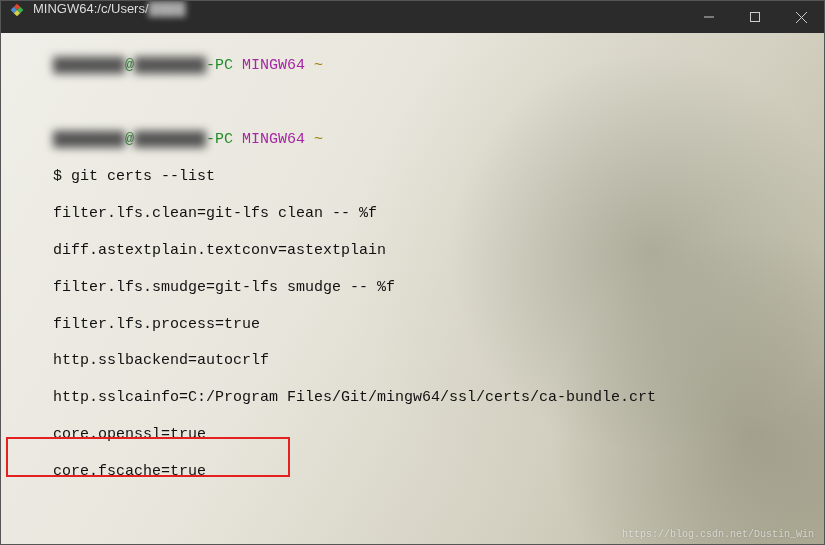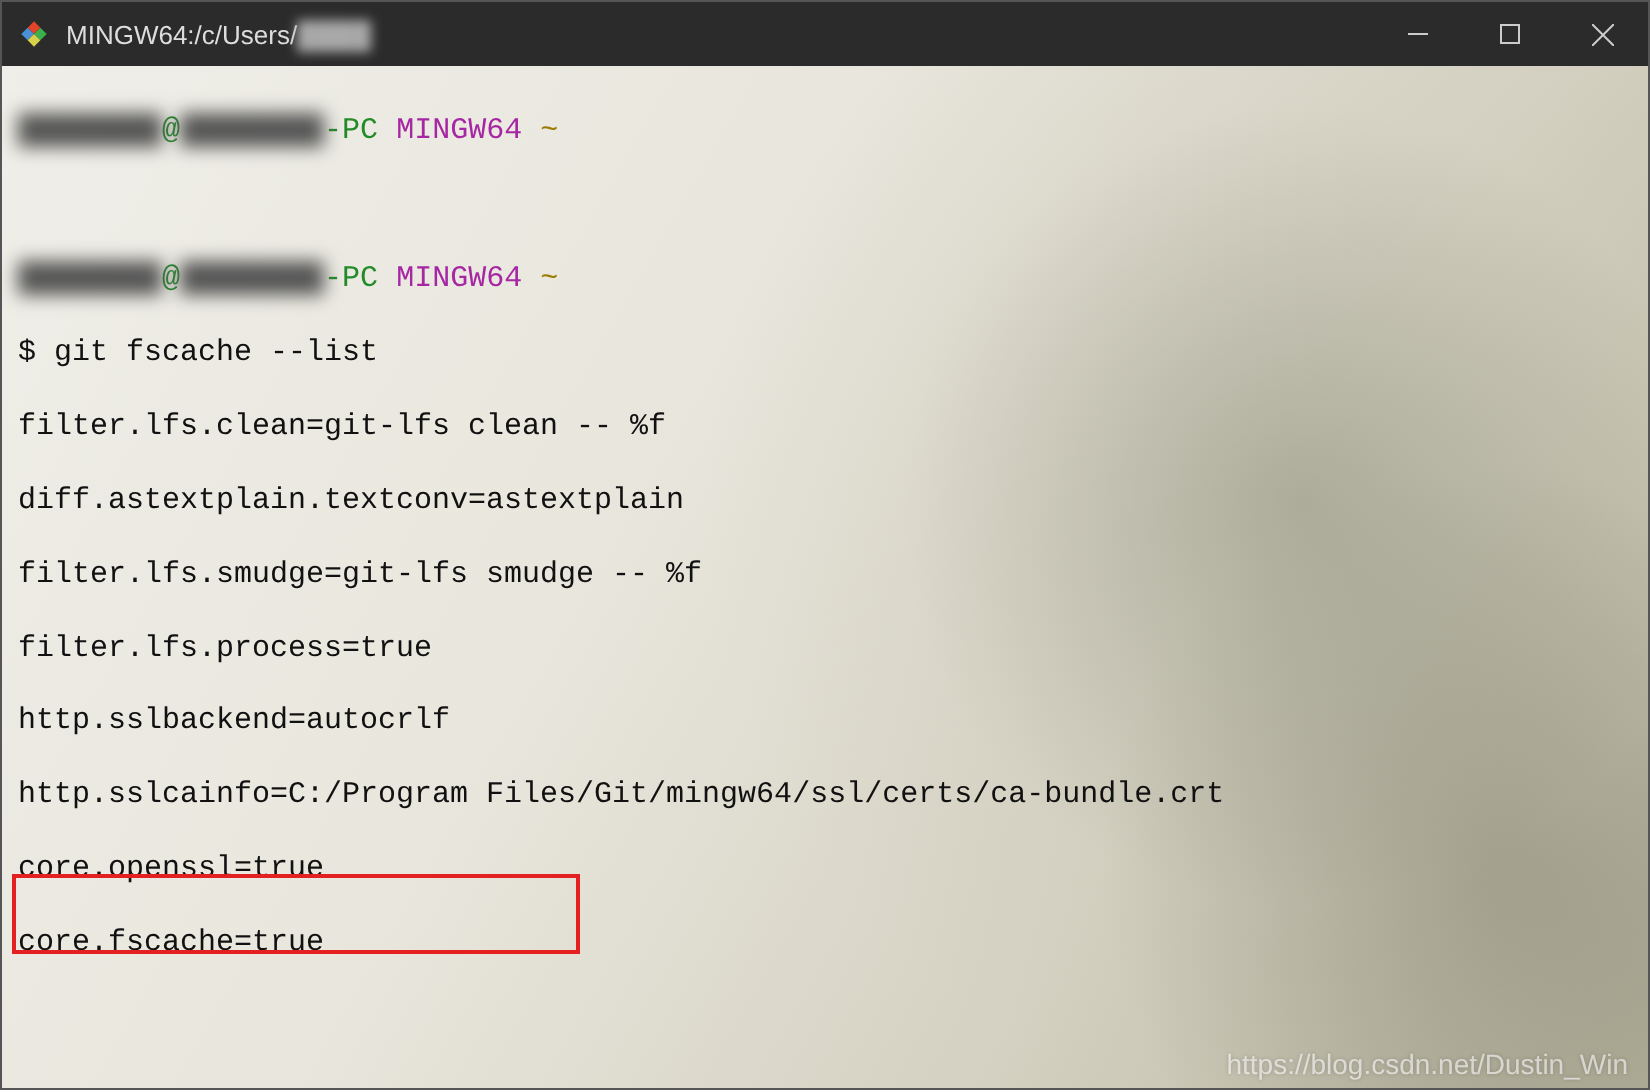"MINGW64:/c/Users/" .titlebar { align-items: center -> flex-start }
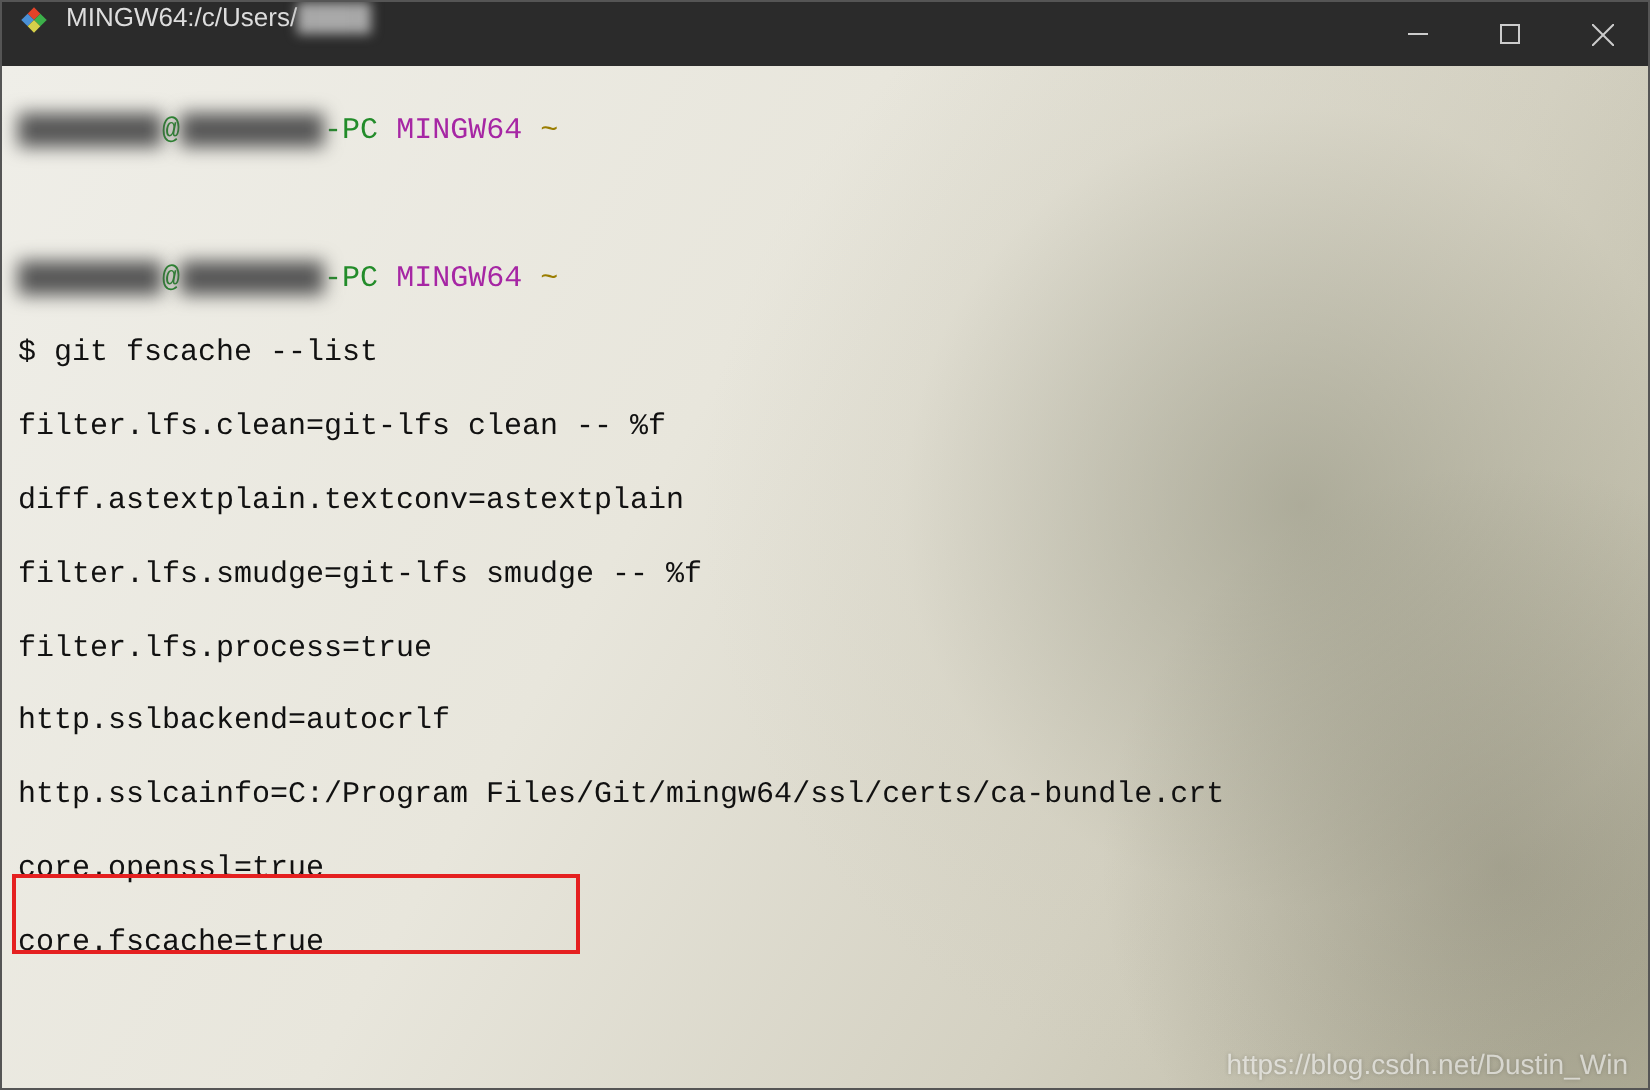"@ -PC MINGW64 ~" .terminal { padding-left: none -> 44px }
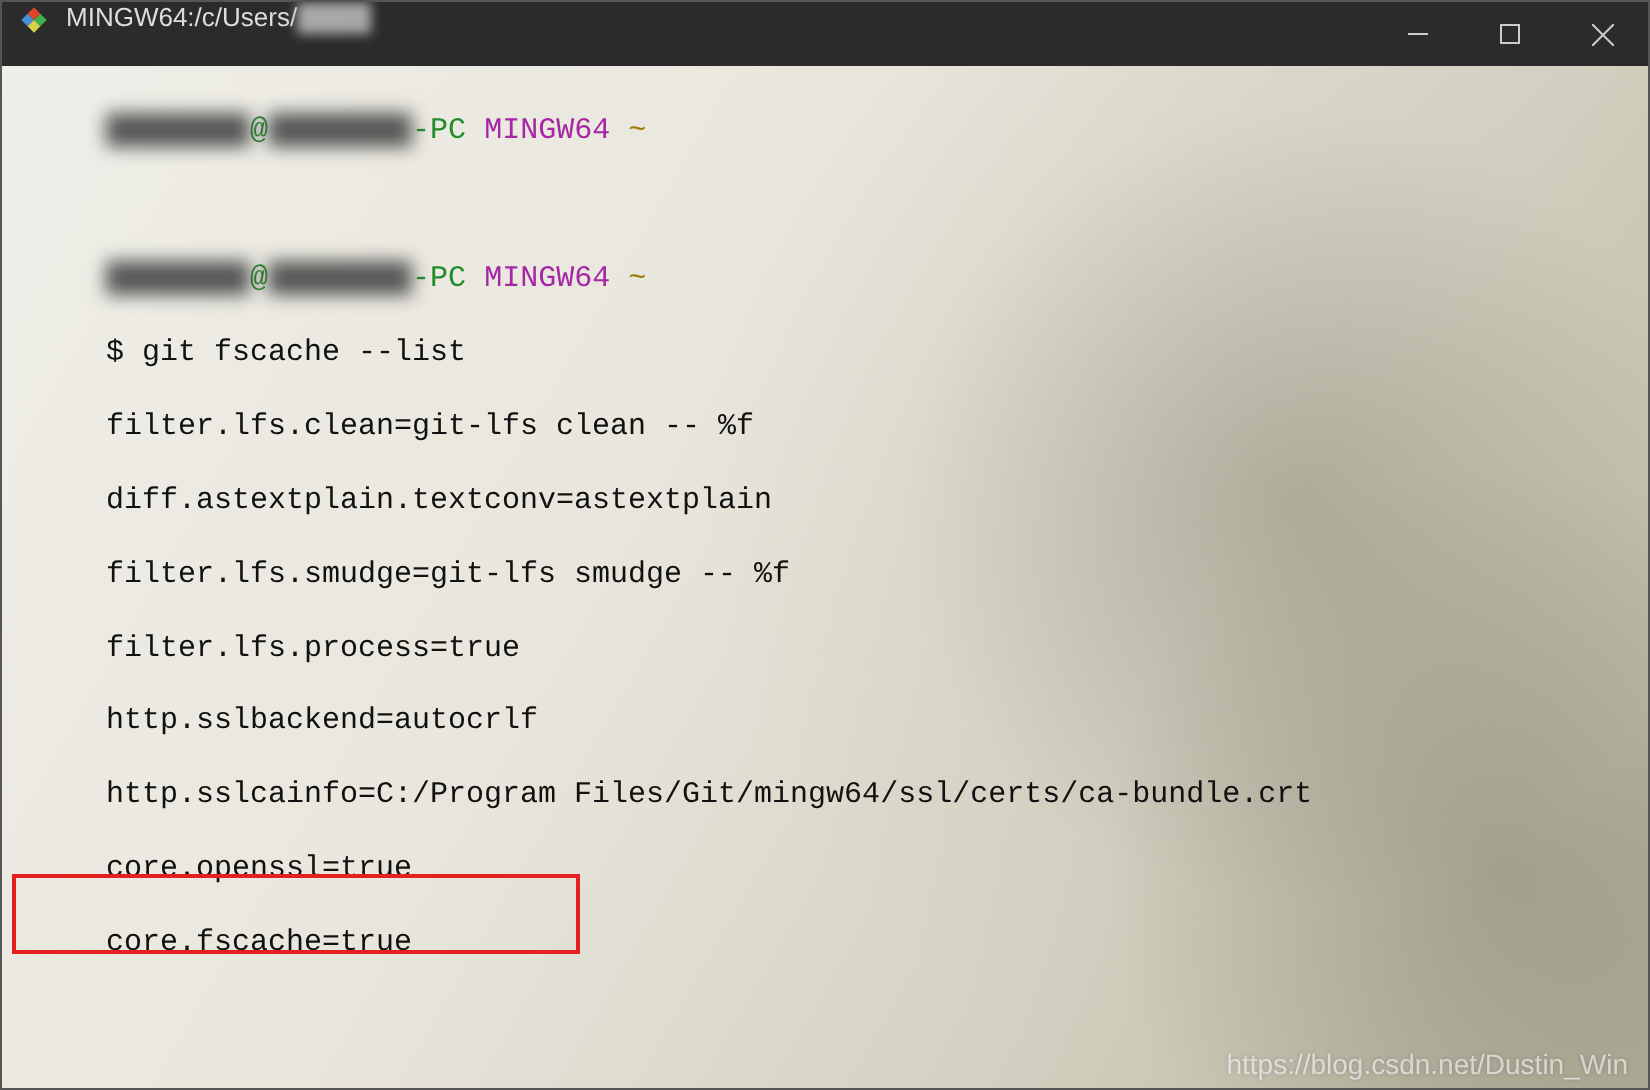"git fscache --list" span { text: fscache -> certs }
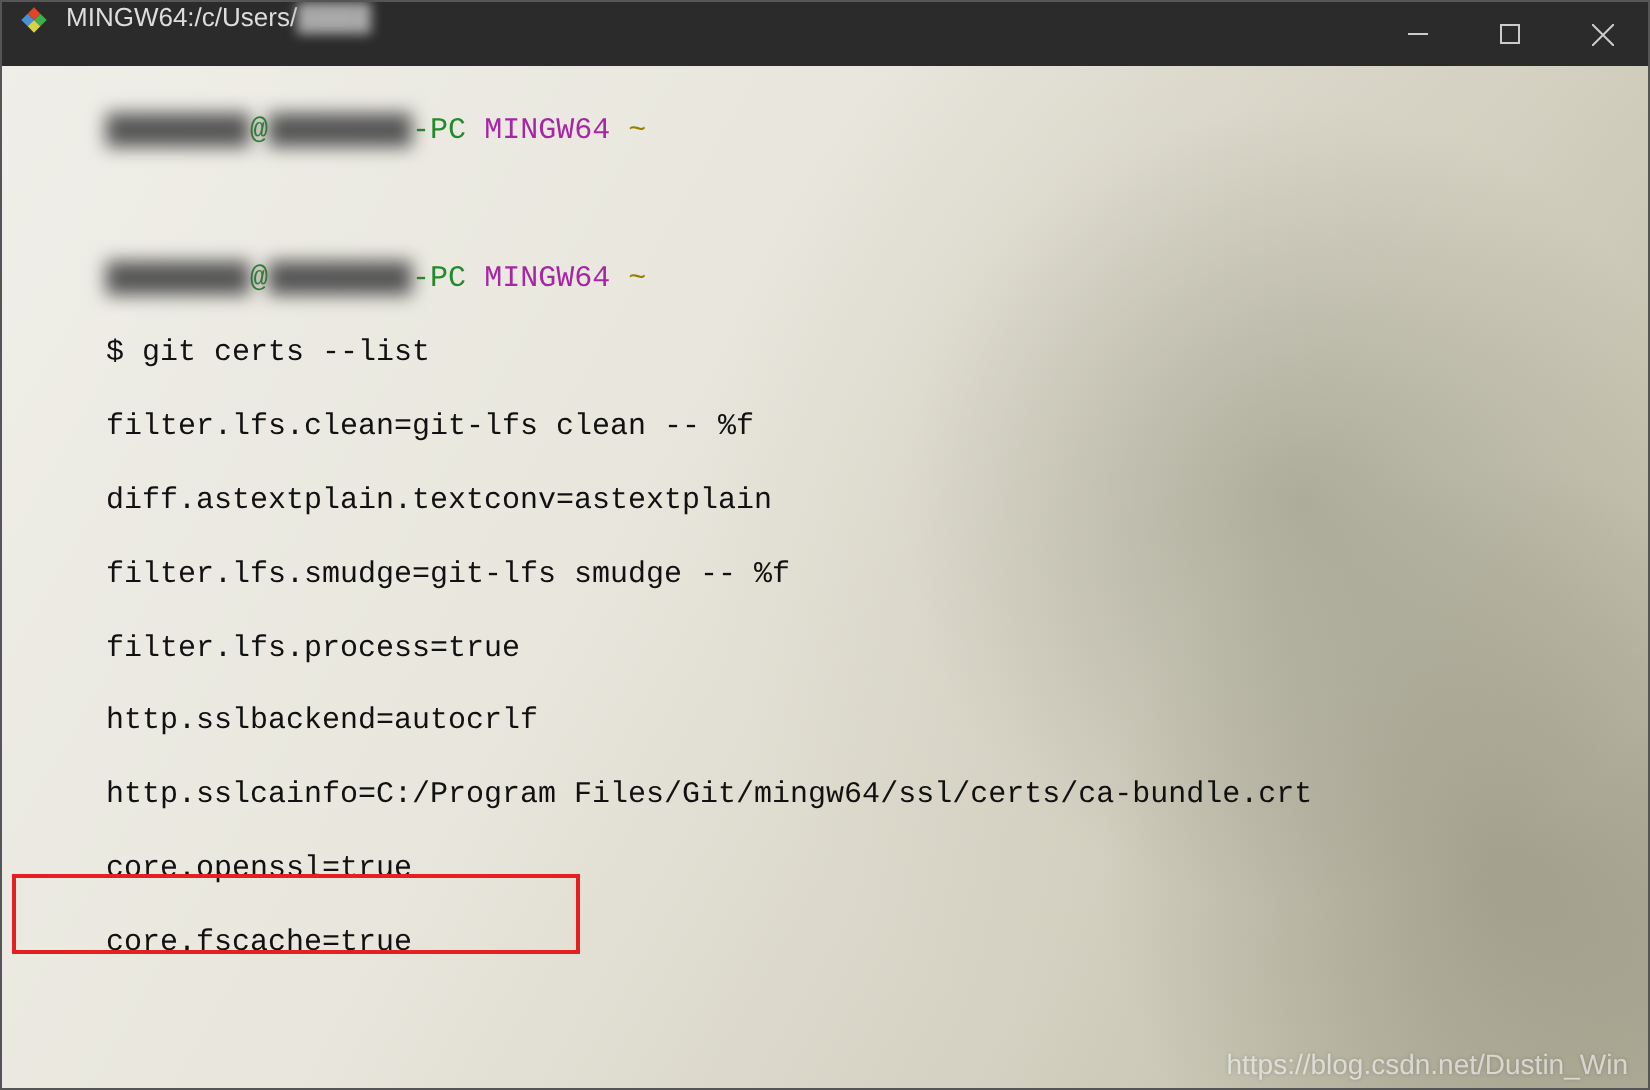"https://blog.csdn.net/Dustin_Win" .watermark { font-family: Liberation Sans, sans-serif -> Liberation Mono, monospace; font-size: 14px -> 10px }
